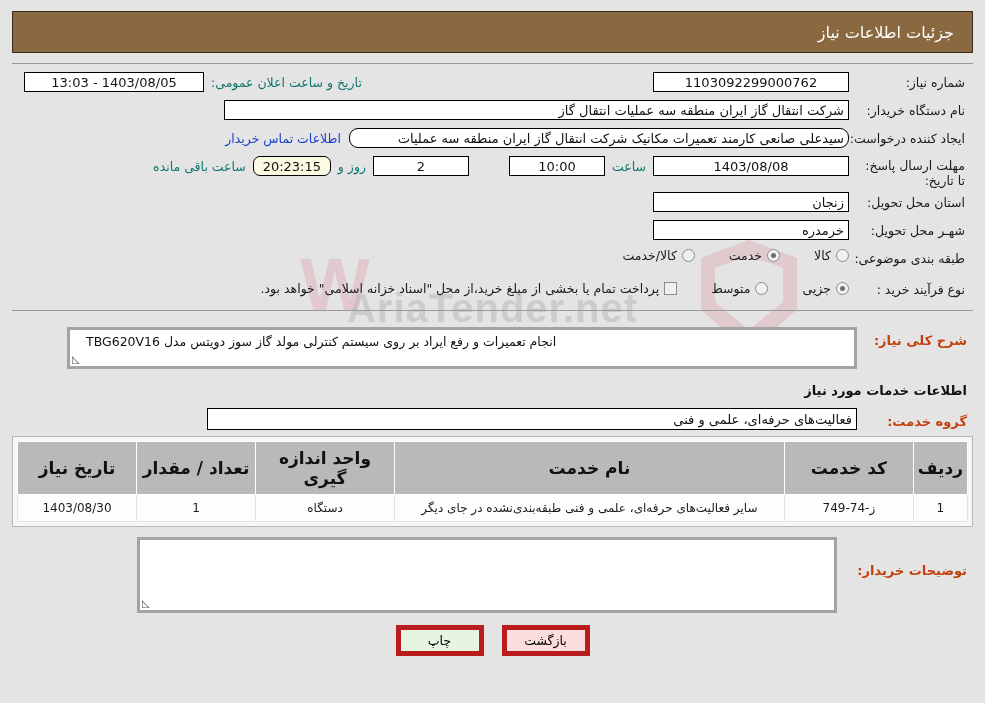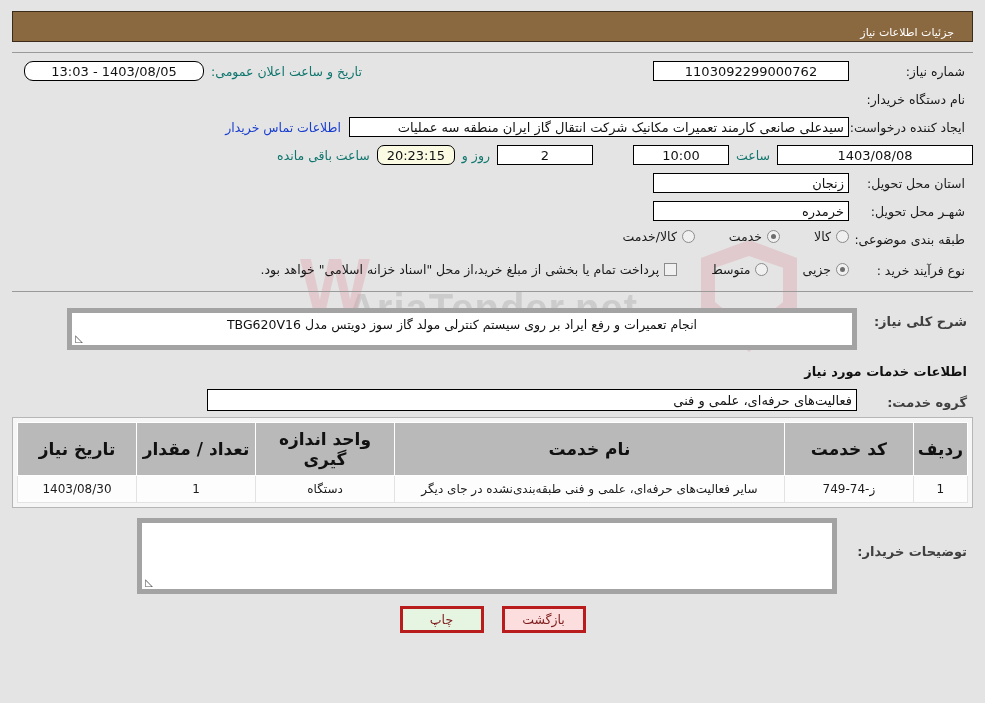"جزئیات اطلاعات نیاز" .titlebar { font-size: 11px -> 16px; height: 31px -> 42px }
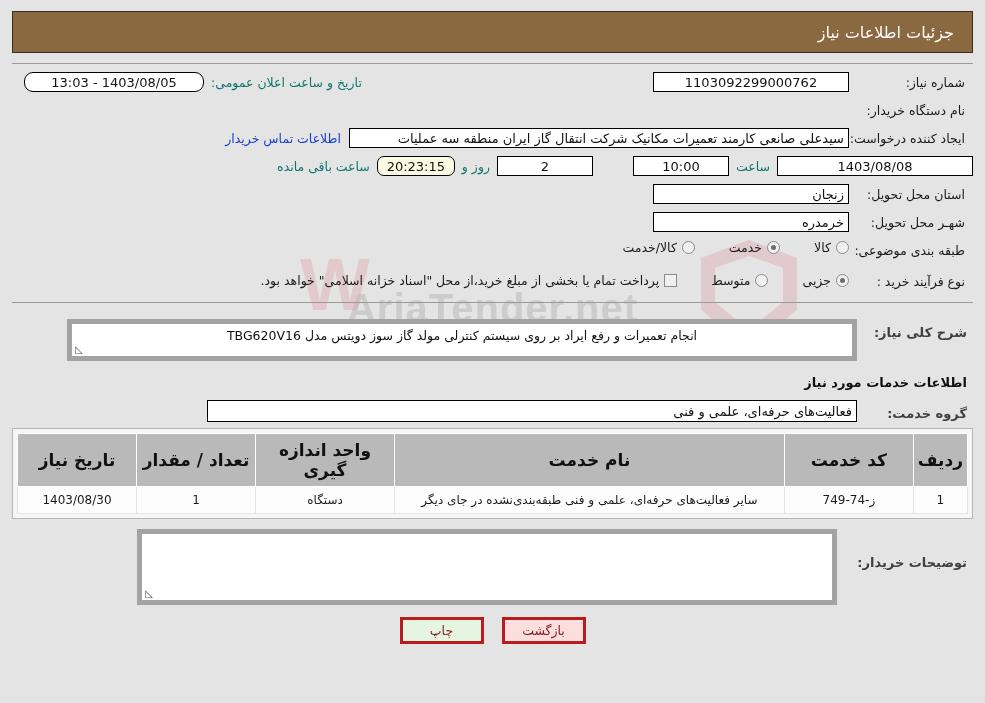"1403/08/05 - 13:03" div.fld { border-radius: 9px -> none }
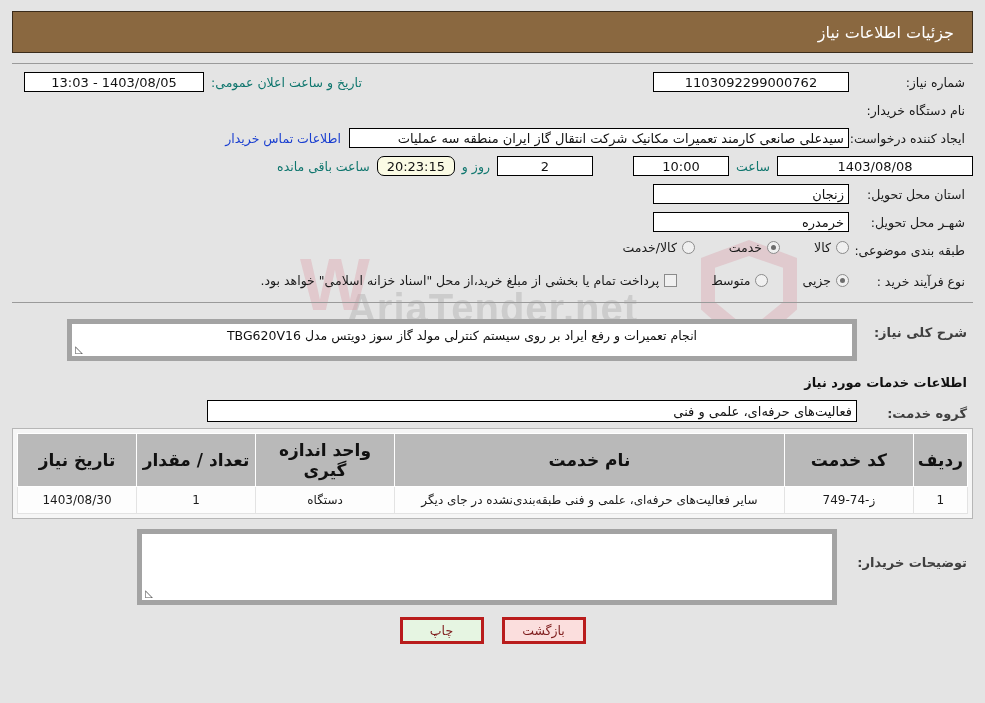"شرکت انتقال گاز ایران منطقه" div.fld { html: none -> <div>شرکت انتقال گاز ایران منطقه سه عملیات انتقال گاز</div> }
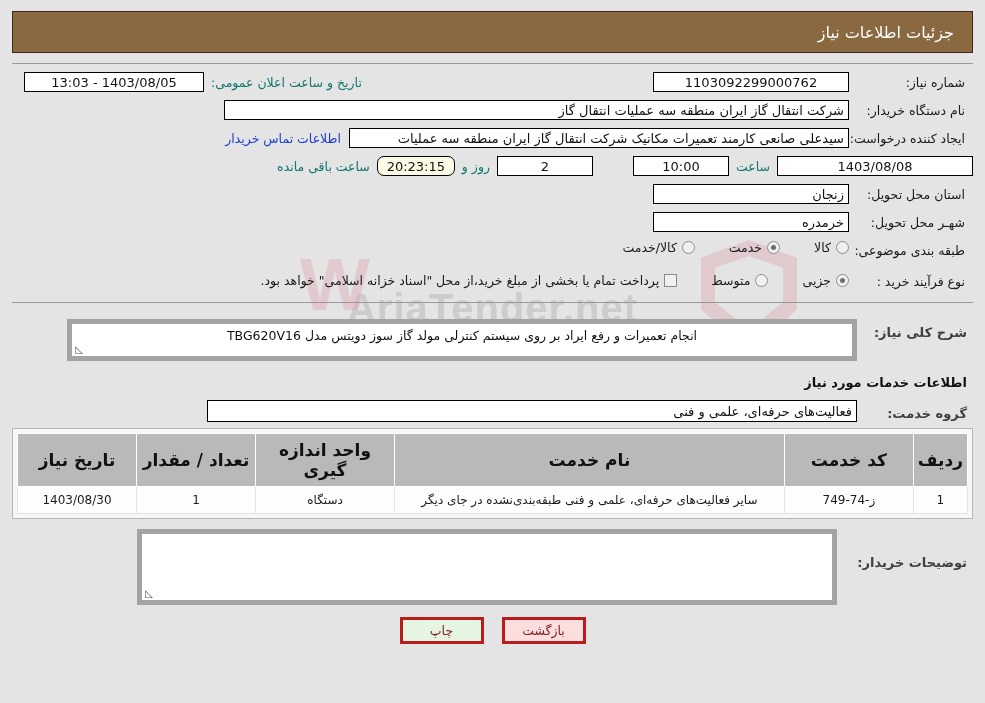"سیدعلی صانعی کارمند تعمیرات مکانیک" div.fld { border-radius: none -> 9px }
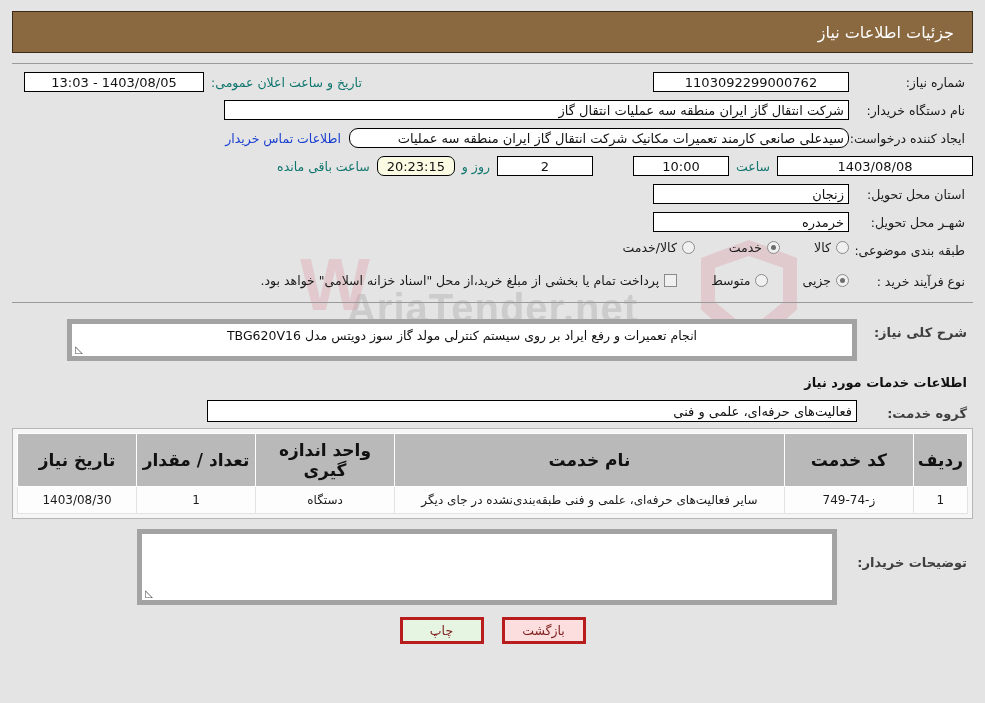"مهلت ارسال پاسخ: تا تاریخ:" div.lbl { html: none -> <div>مهلت ارسال پاسخ: تا تاریخ:</div> }
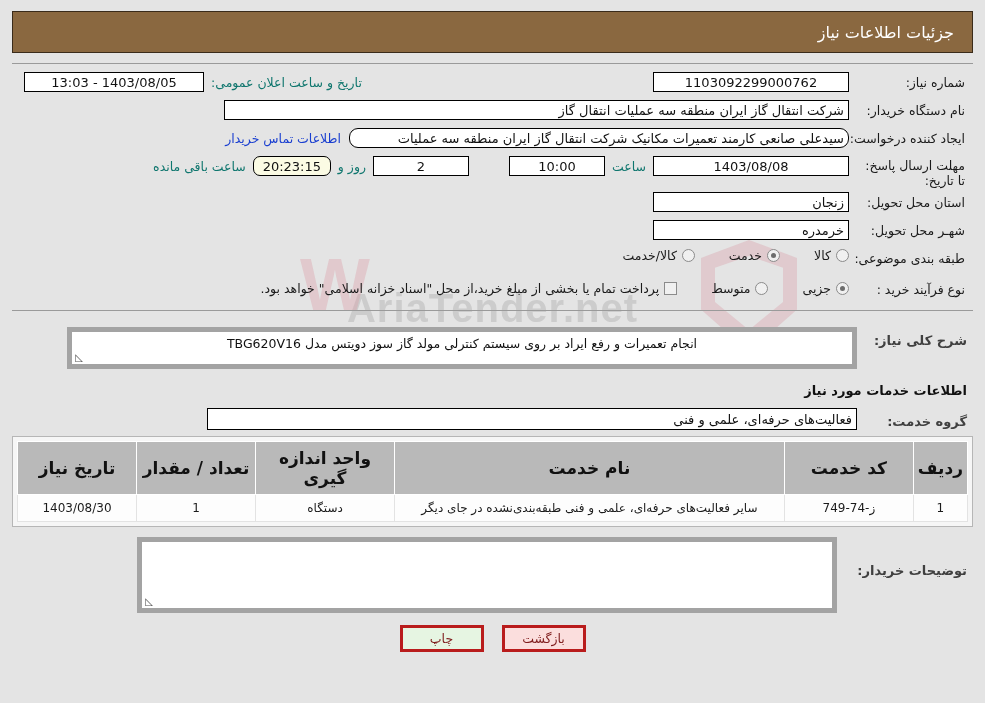"انجام تعمیرات و رفع ایراد" .ta { border: 5px solid #a3a3a3 -> 3px solid #a3a3a3; text-align: center -> left }
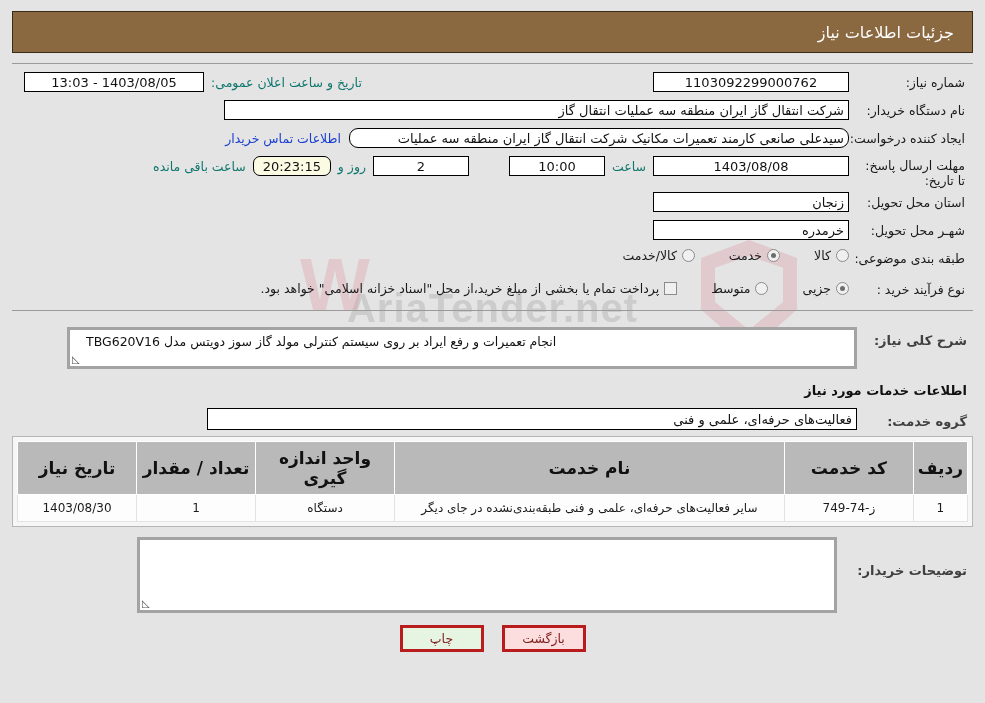"شرح کلی نیاز:" .desc-lbl { color: #404040 -> #c2410c }
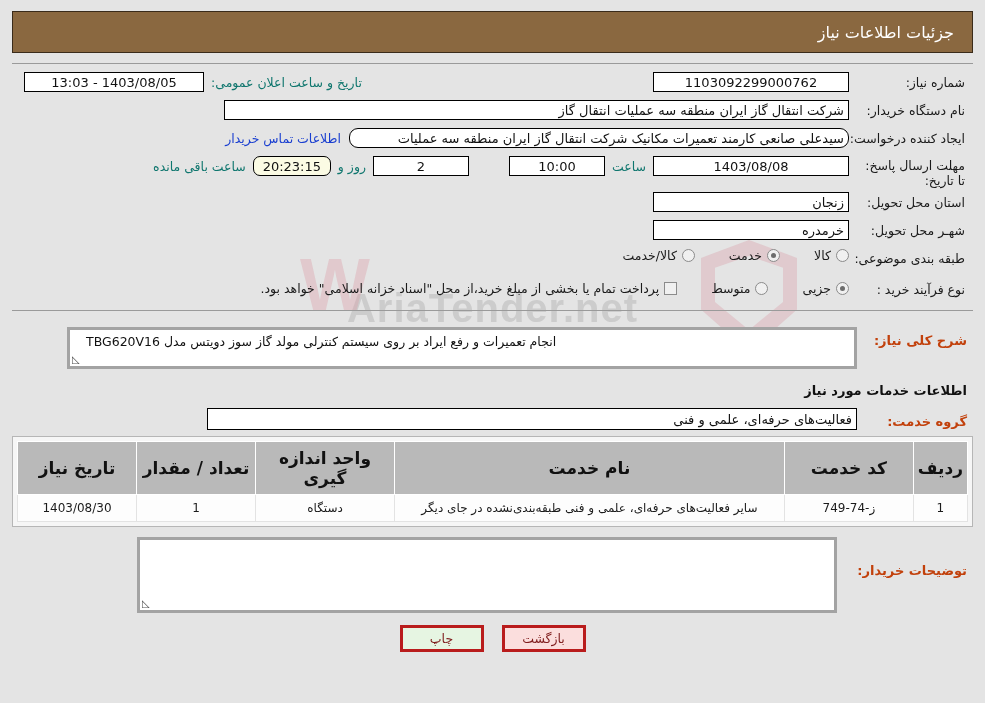"چاپ" .btn { border: 3px solid #b91c1c -> 5px solid #b91c1c; color: #7f1d1d -> #000000 }
